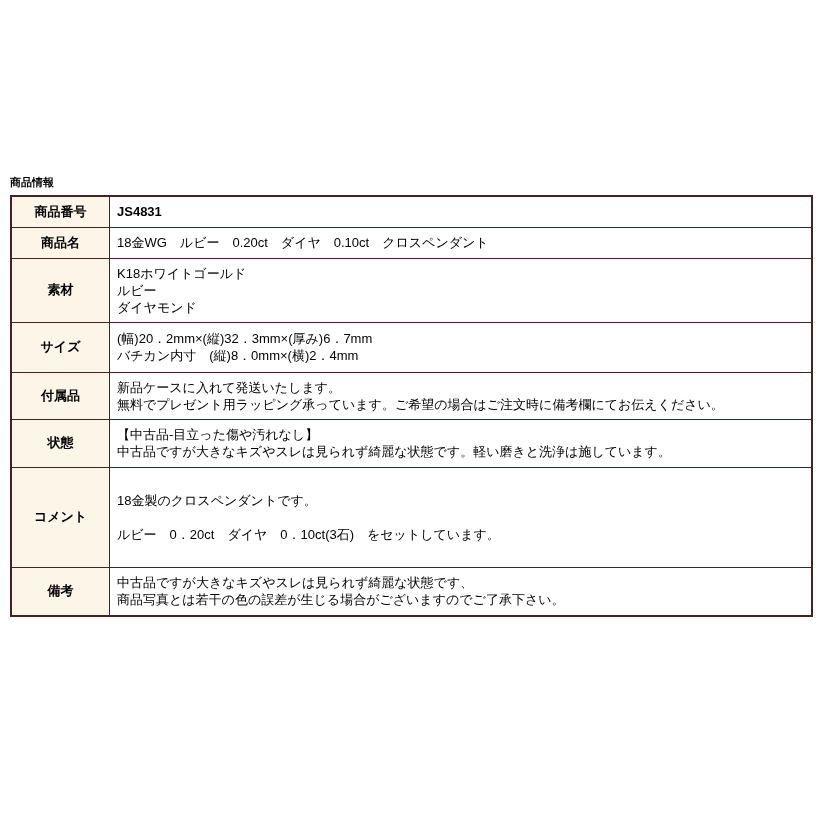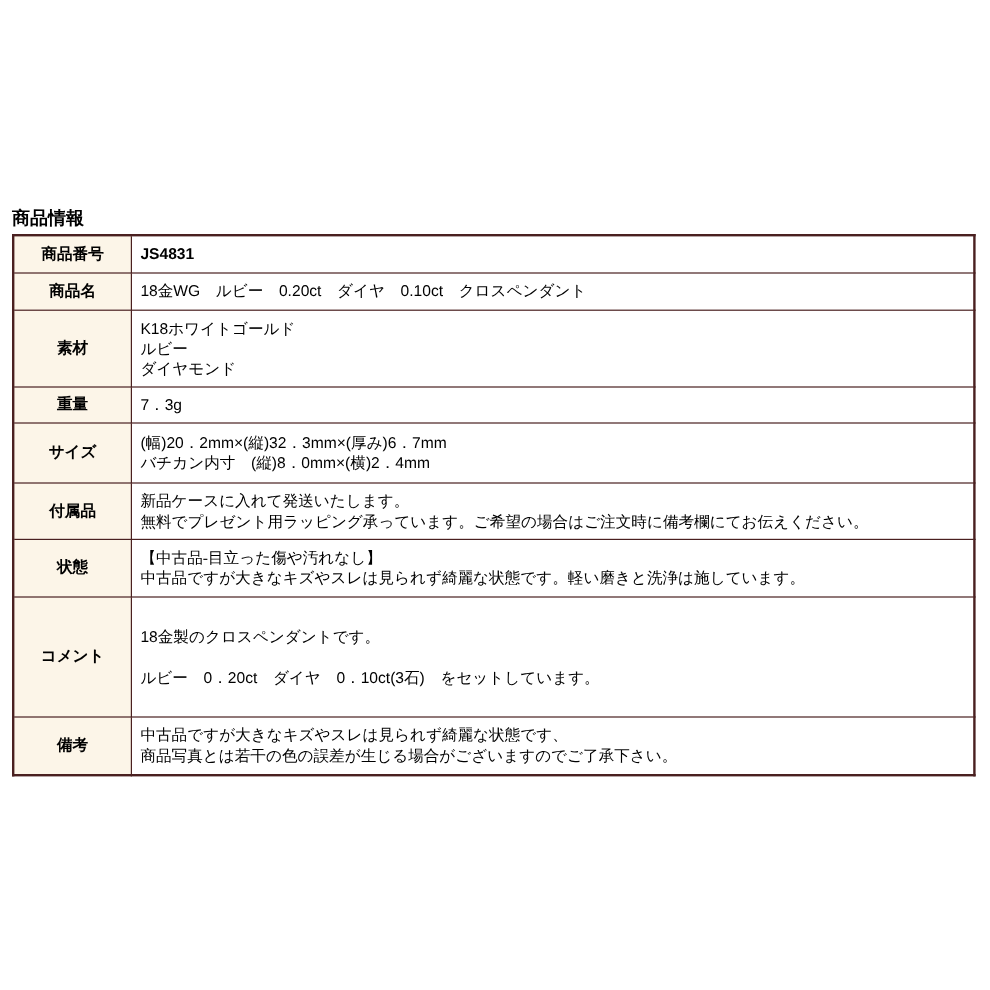"商品情報" .page-title { font-size: 15px -> 11px }
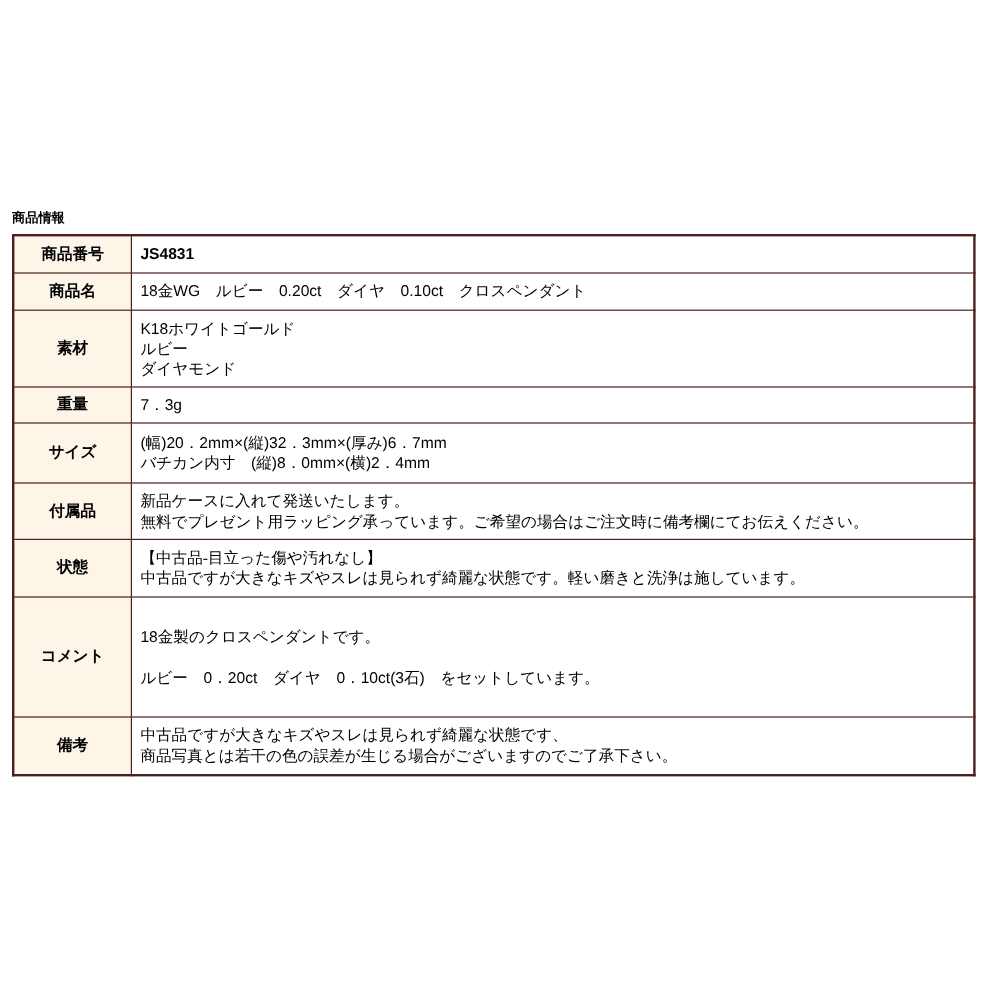"重量" tr.r3 { html: <tr> <td>重量</td> <td> <div>7．3g</div> </td> </tr> -> none }
